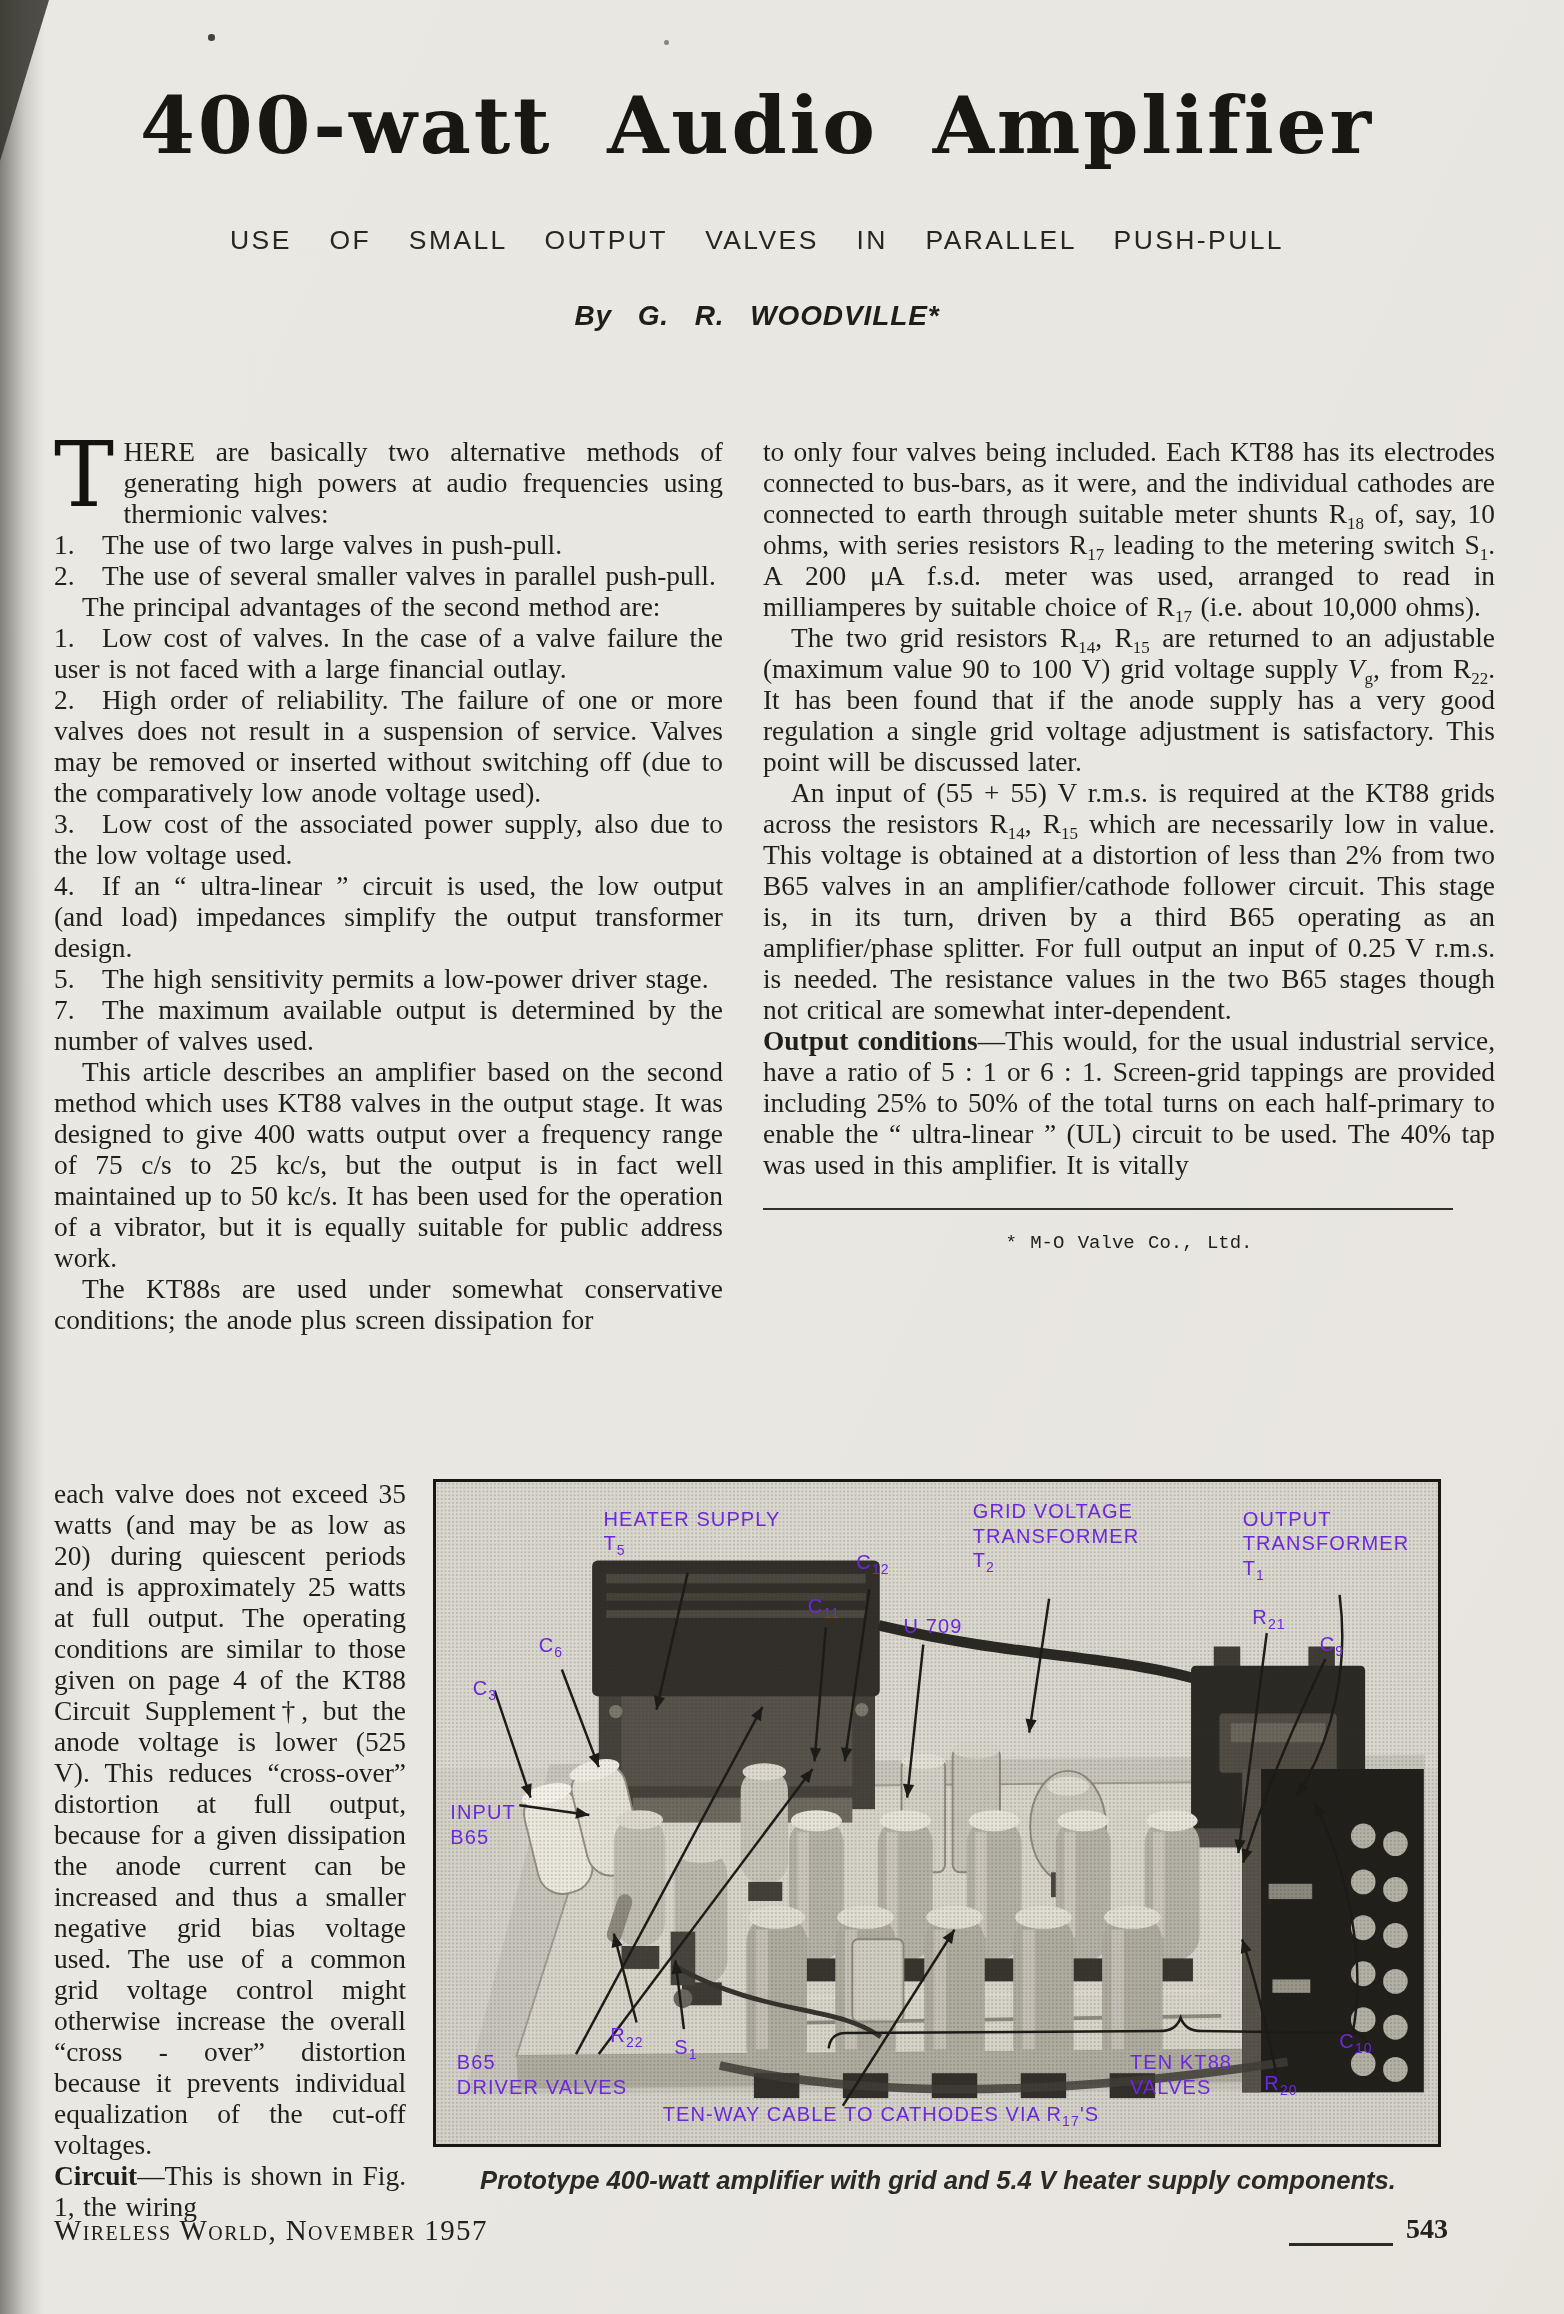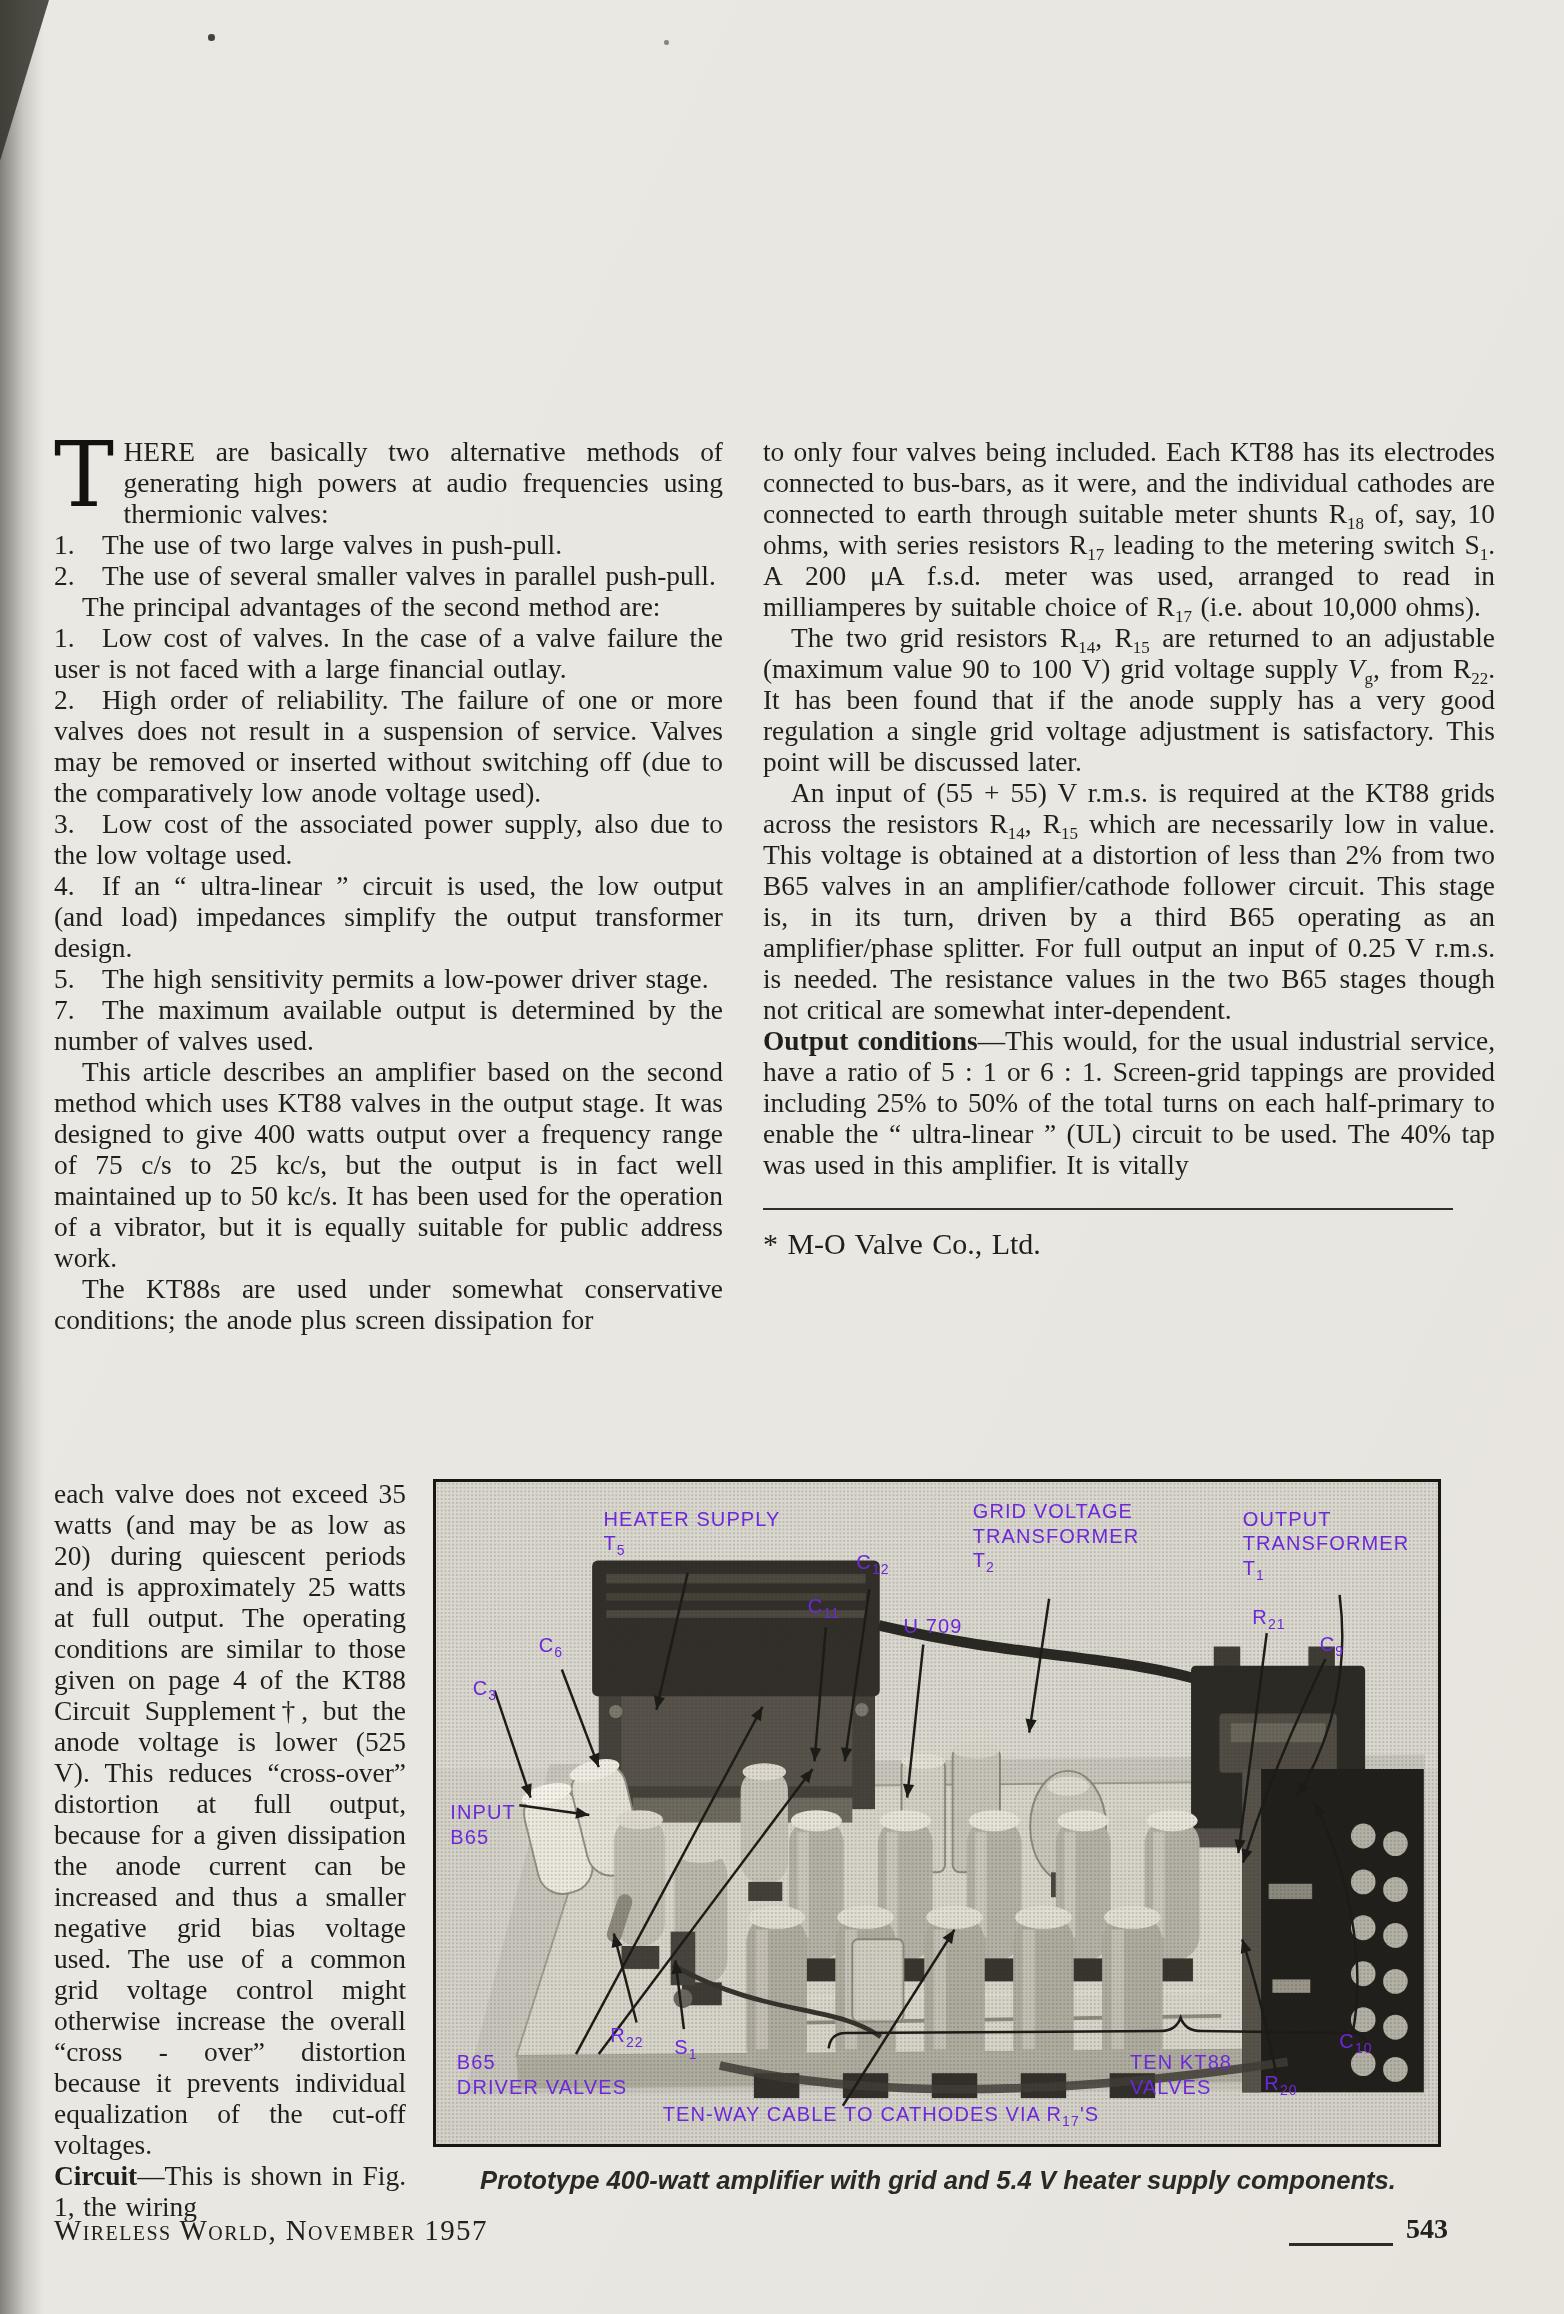"400-watt Audio Amplifier" div.header { html: none -> <div> <div>400-watt Audio Amplifier</div> <div>USE OF SMALL OUTPUT VALVES IN PARALLEL PUSH-PULL</div> <div>By G. R. WOODVILLE*</div> </div> }
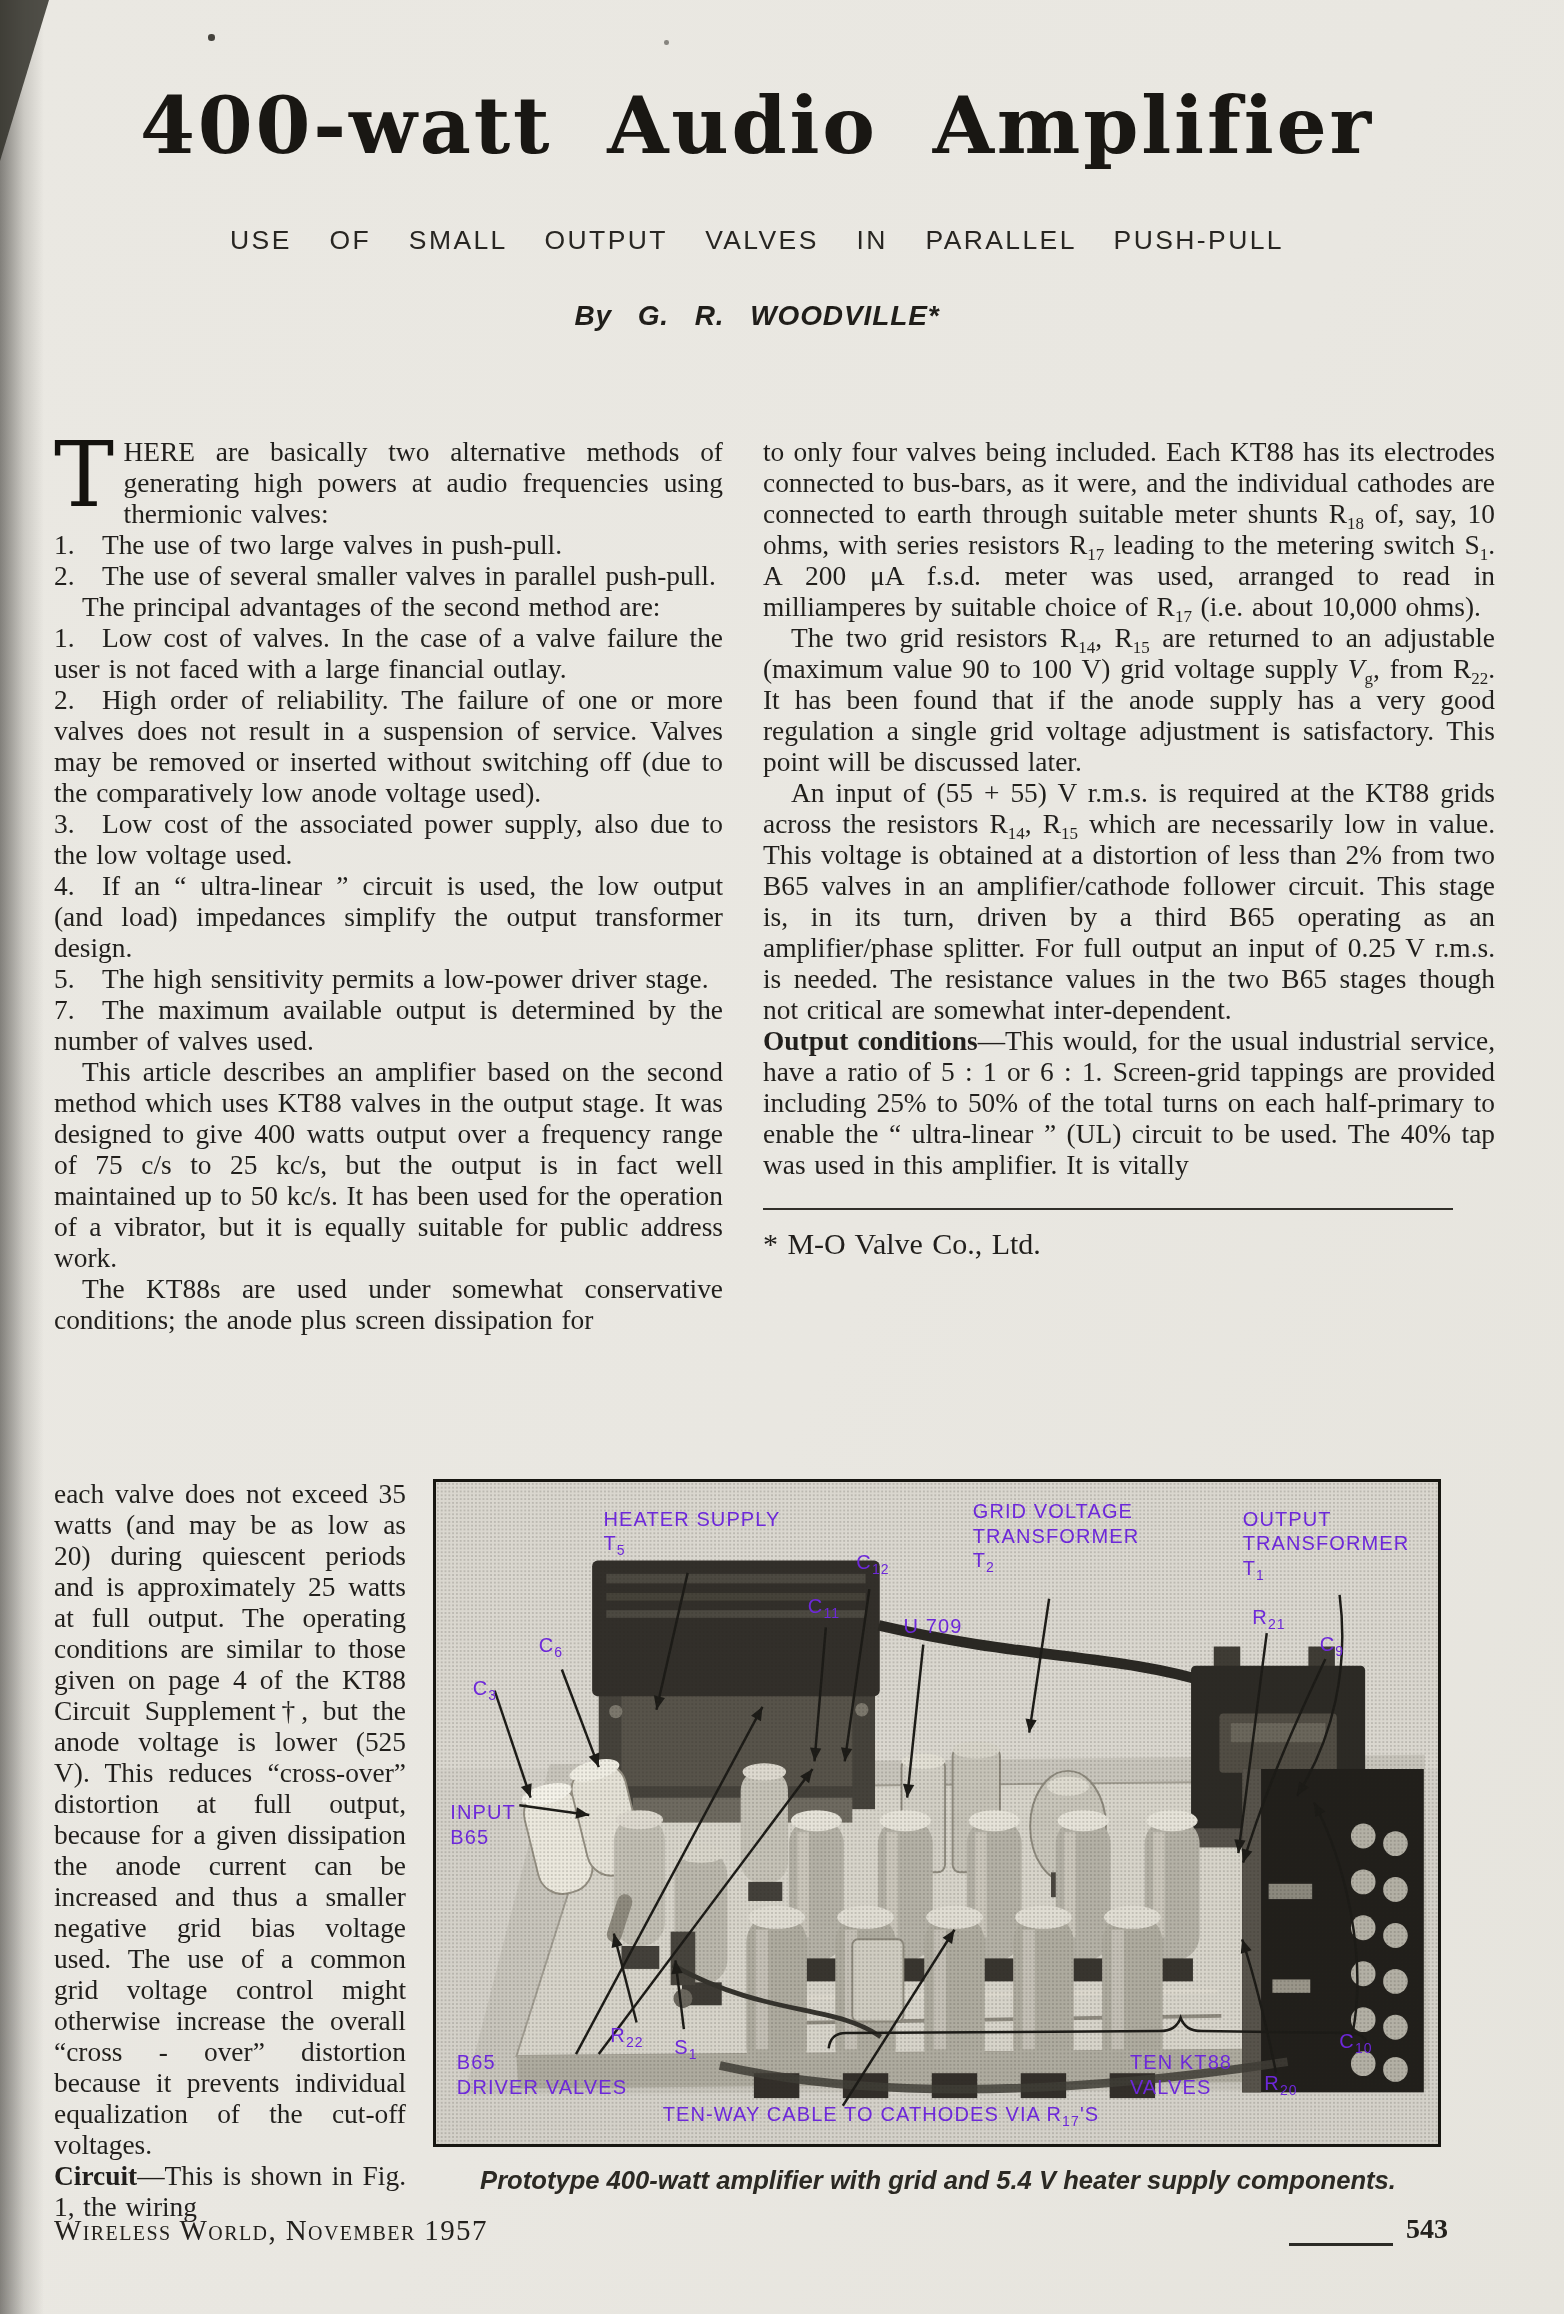"* M-O Valve Co., Ltd." p.fnote { font-family: none -> Liberation Mono, monospace; font-size: 30px -> 19px; text-align: left -> center }
